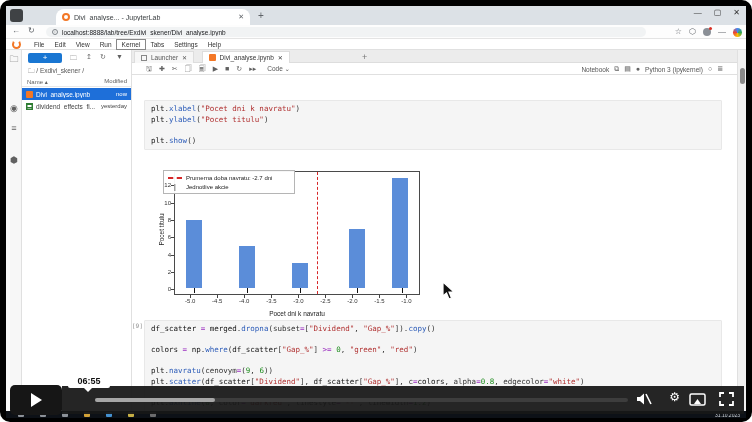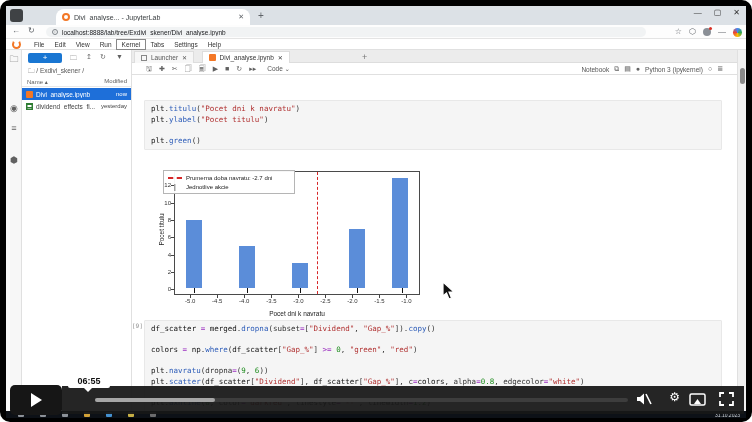"titulu" span.tok-p { text: titulu -> xlabel }
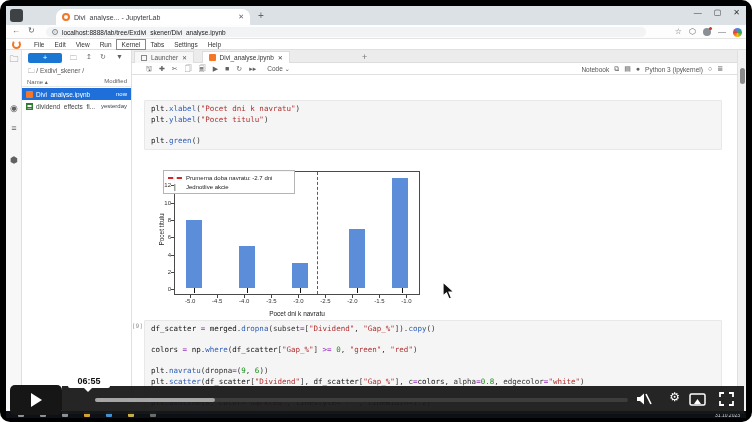"green" span.tok-p { text: green -> show }
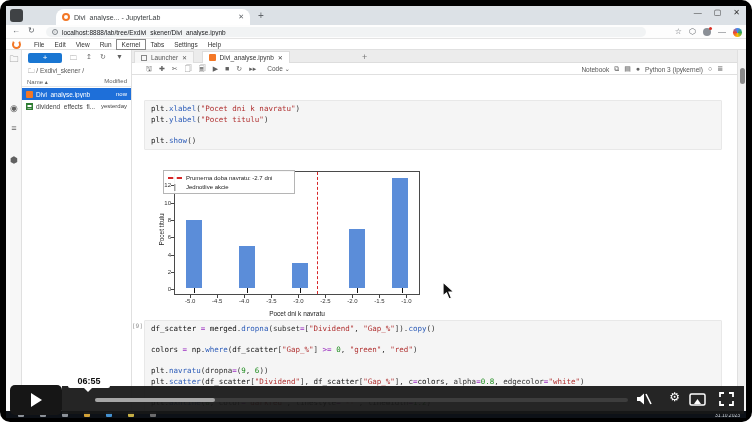"(dropna" span.tok-x { text: dropna -> cenovym }
